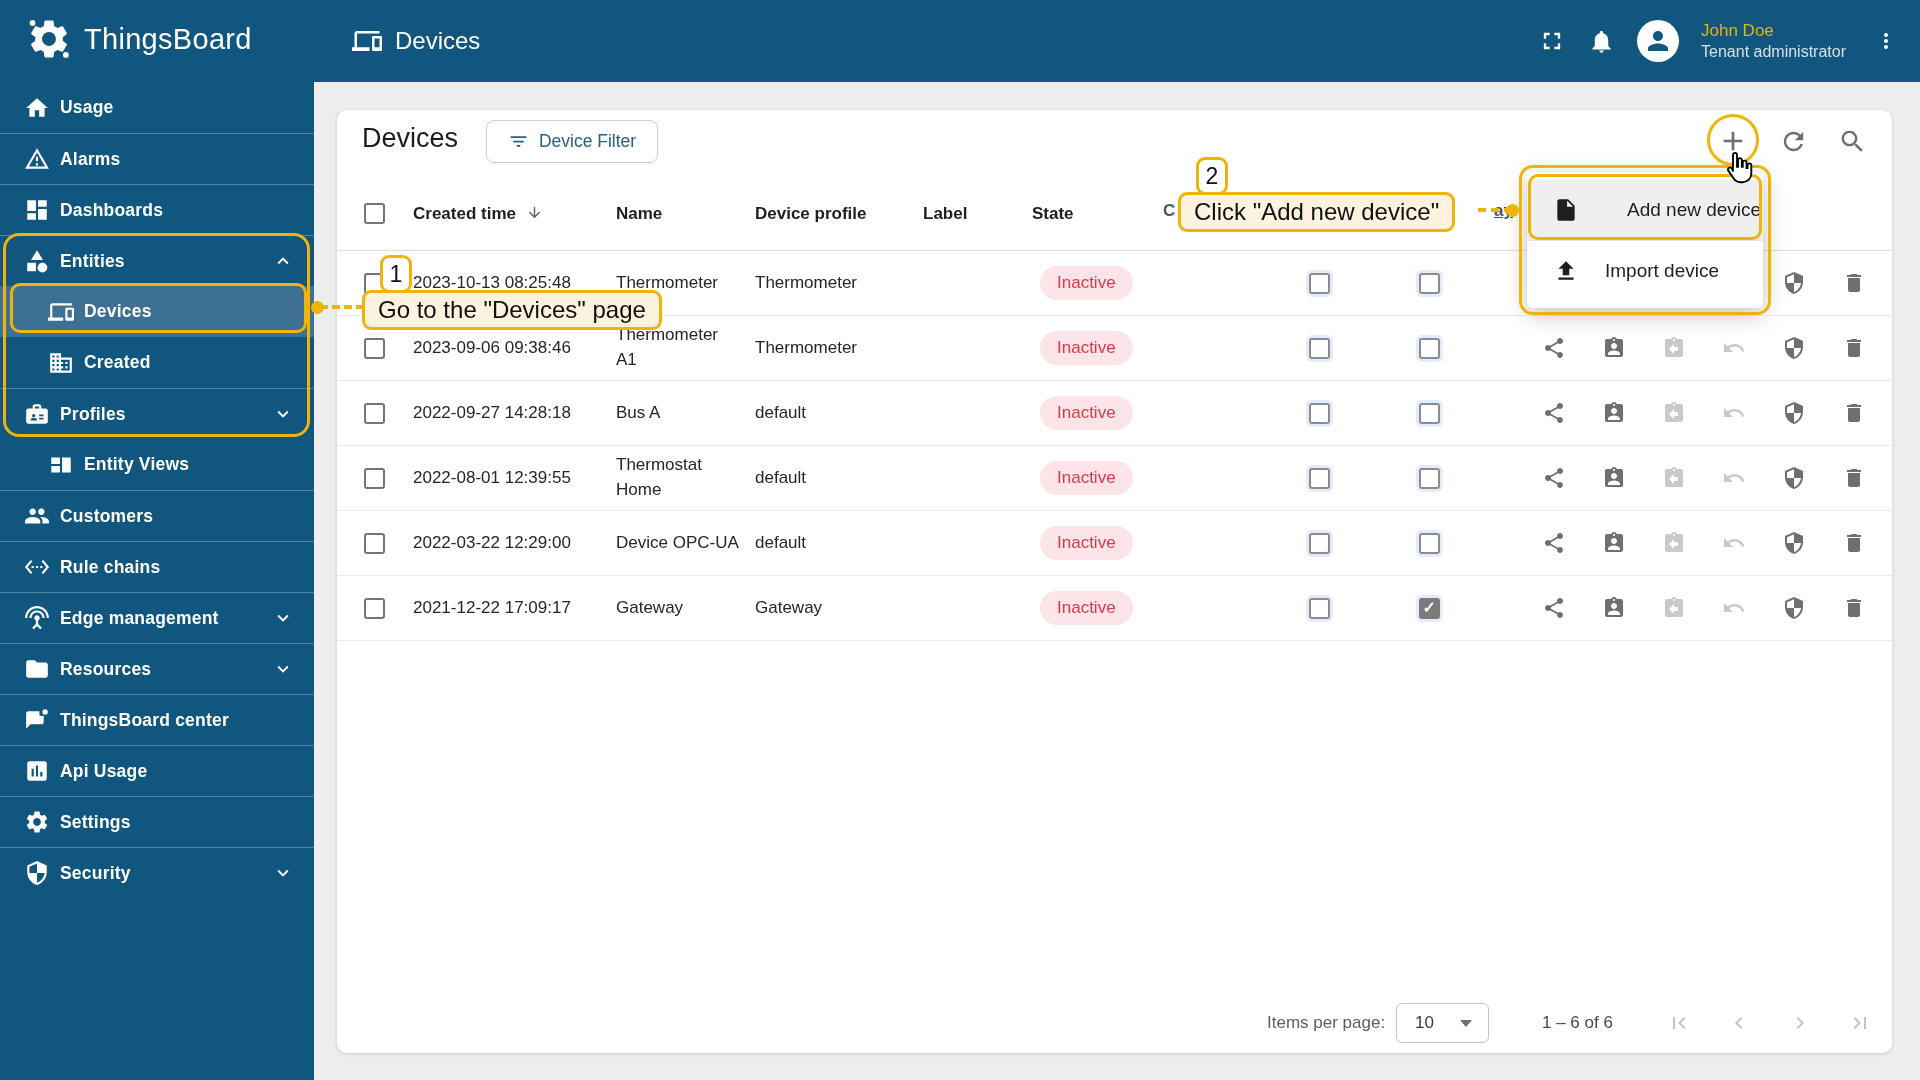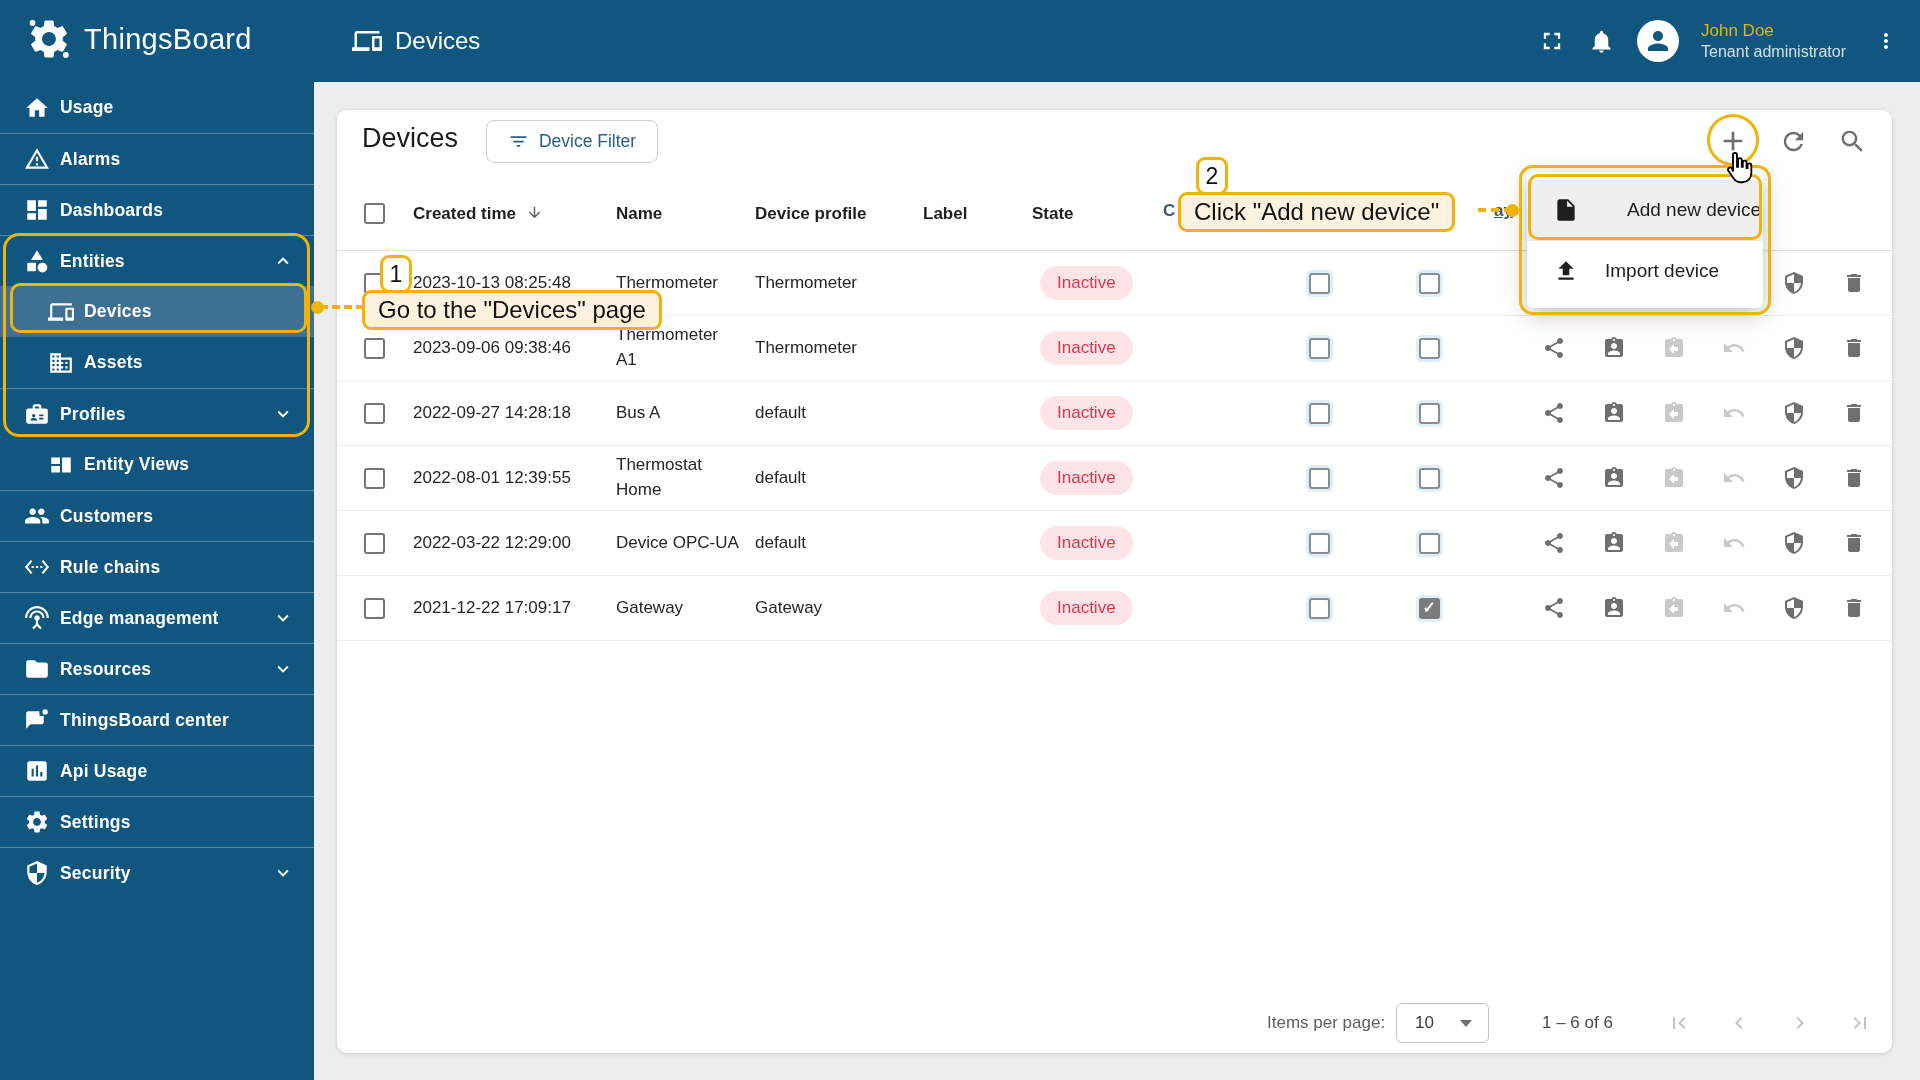"Assets" span.slabel { text: Assets -> Created }
